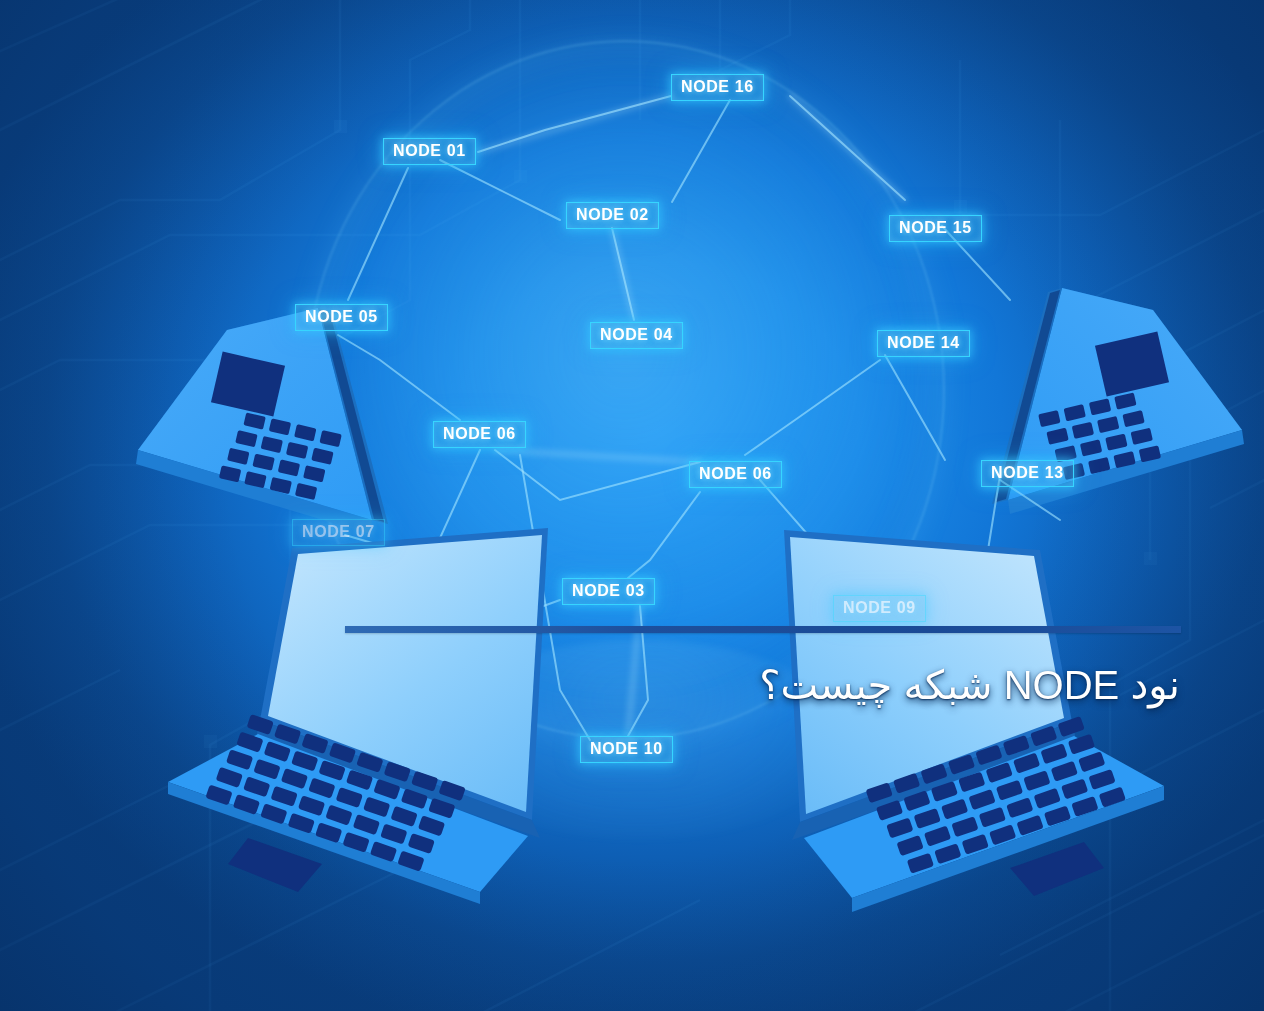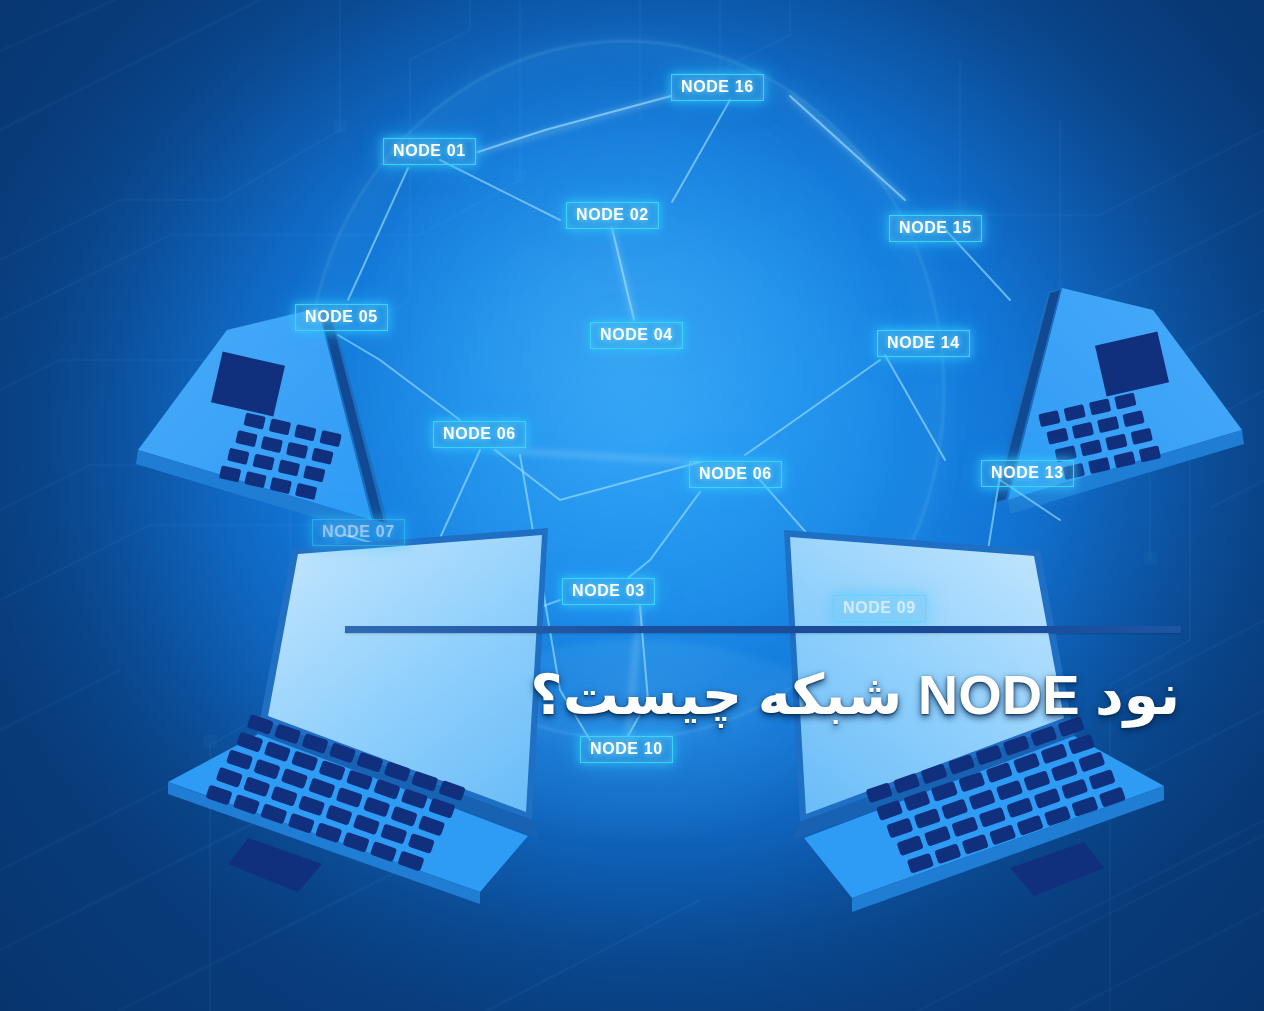"NODE 07" div.node-chip { left: 312px -> 292px }
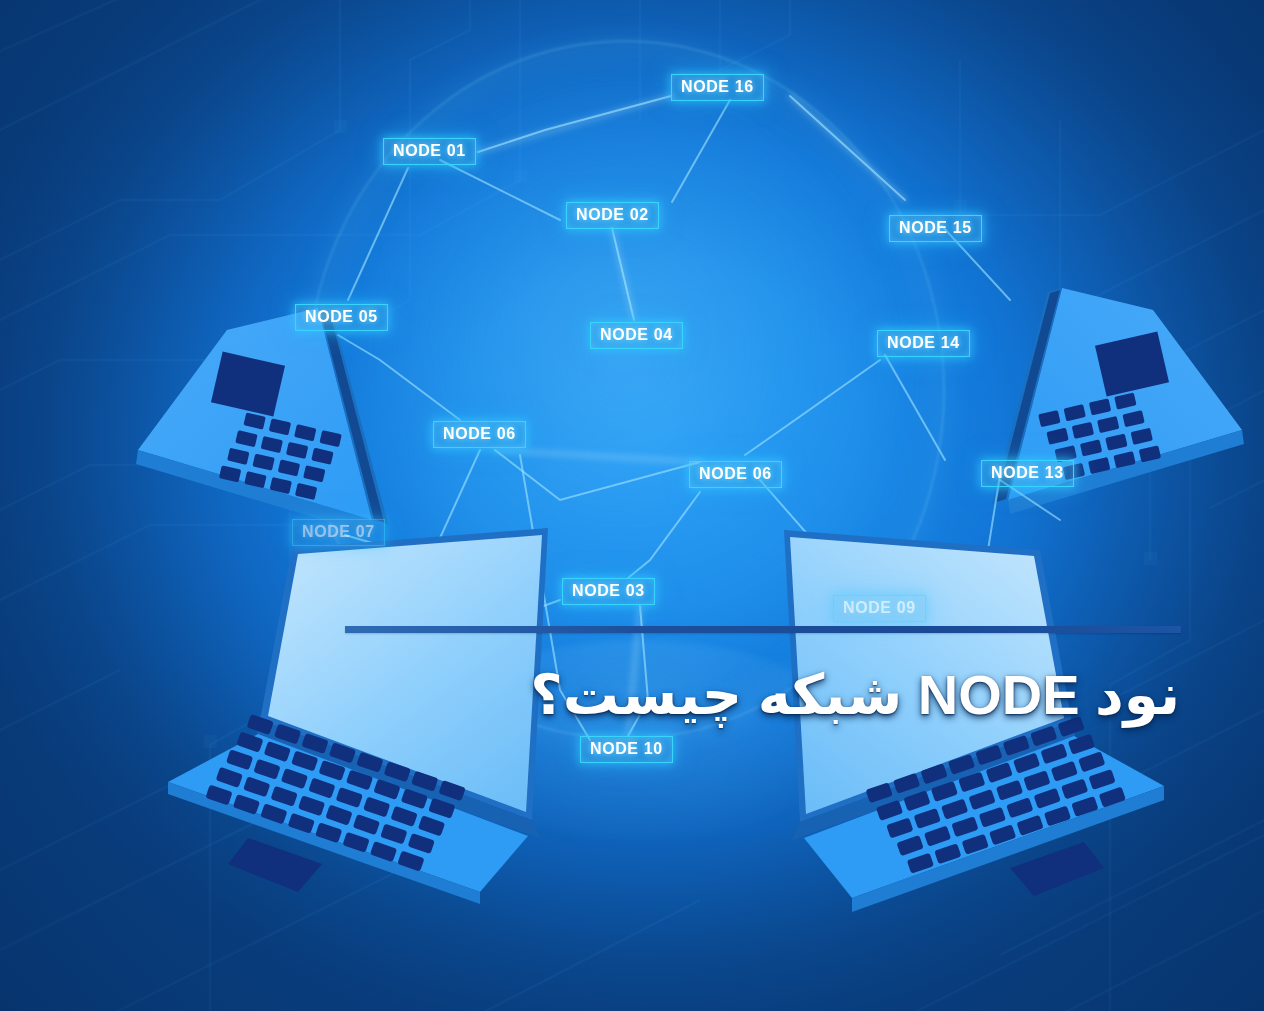"نود NODE شبکه چیست؟" .title { font-size: 56px -> 40px; font-weight: bold -> normal }
